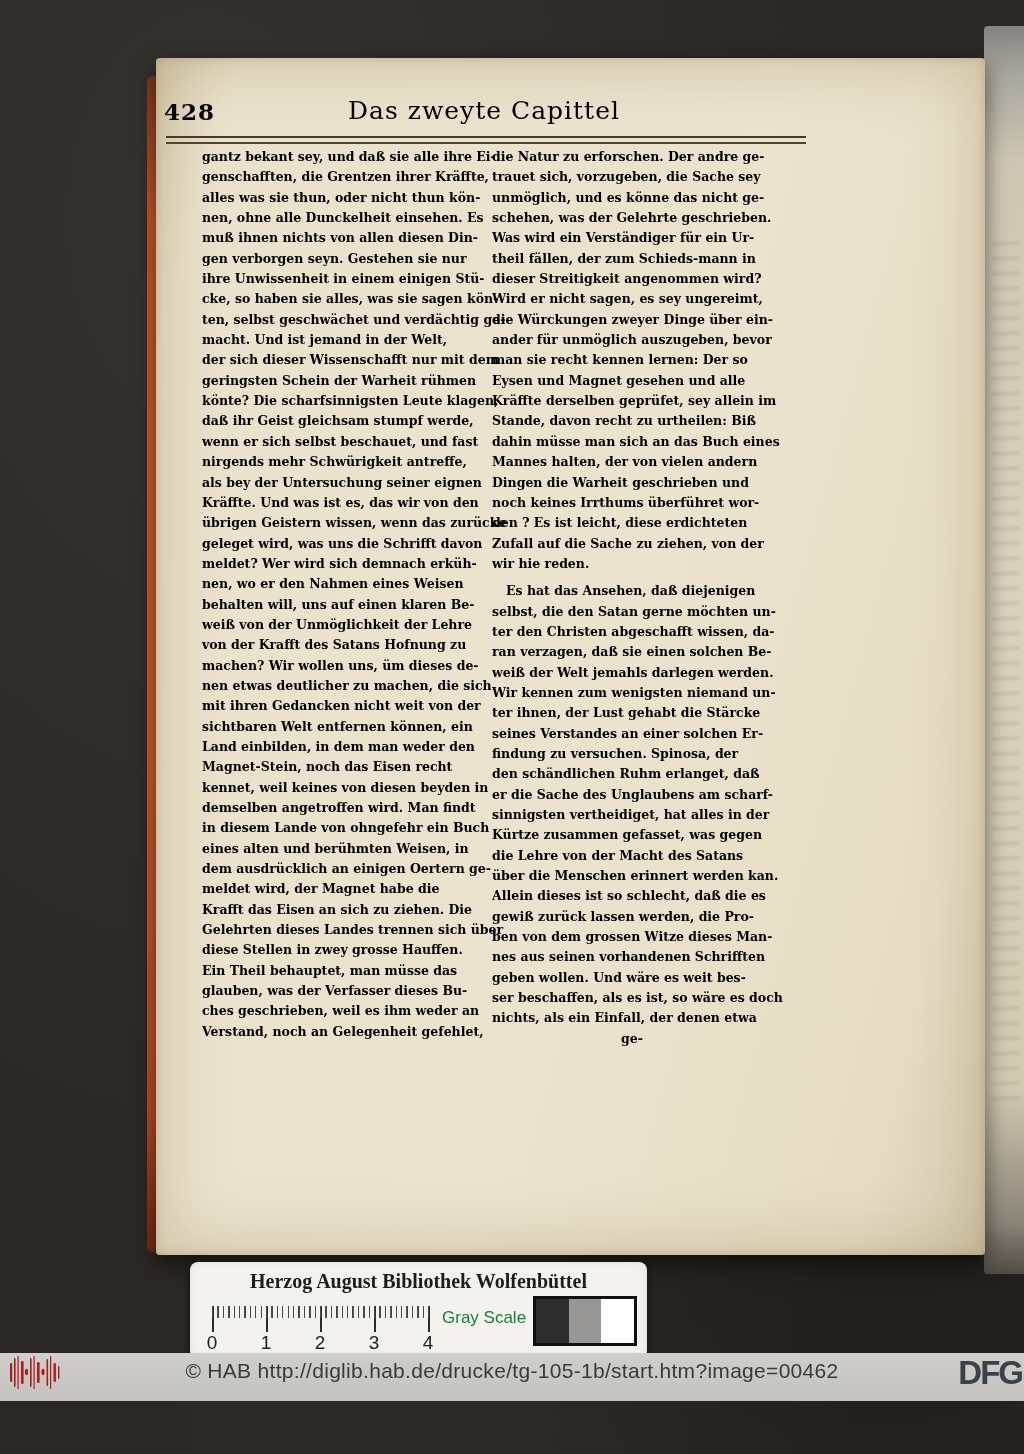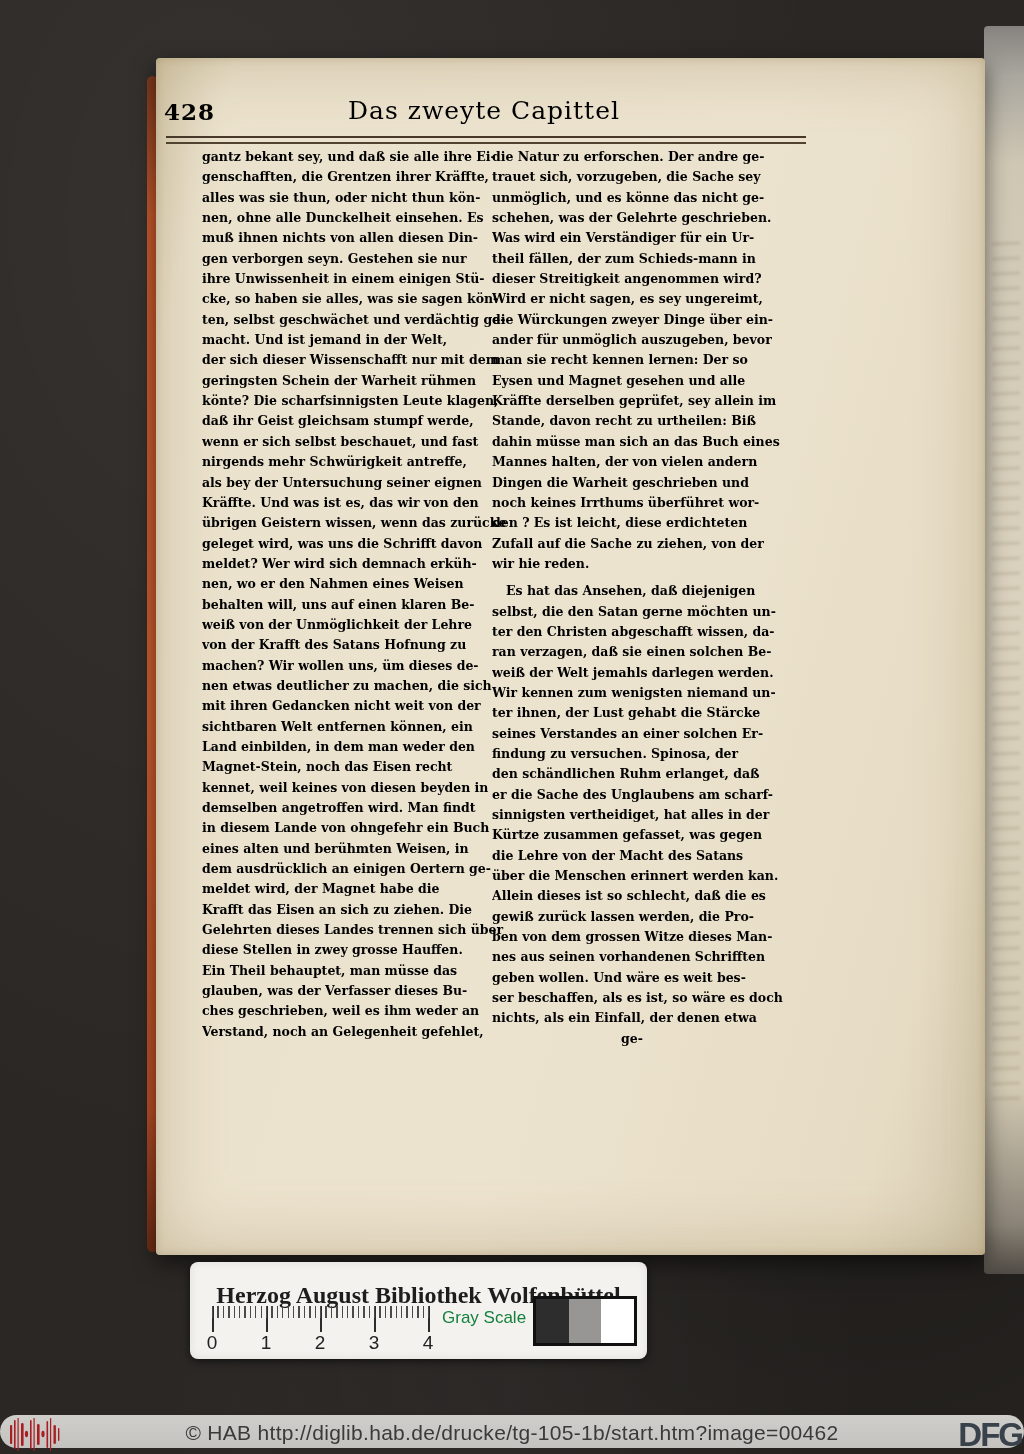"Herzog August Bibliothek Wolfenbüttel" .card-title { font-size: 24px -> 20px; top: 20px -> 8px }
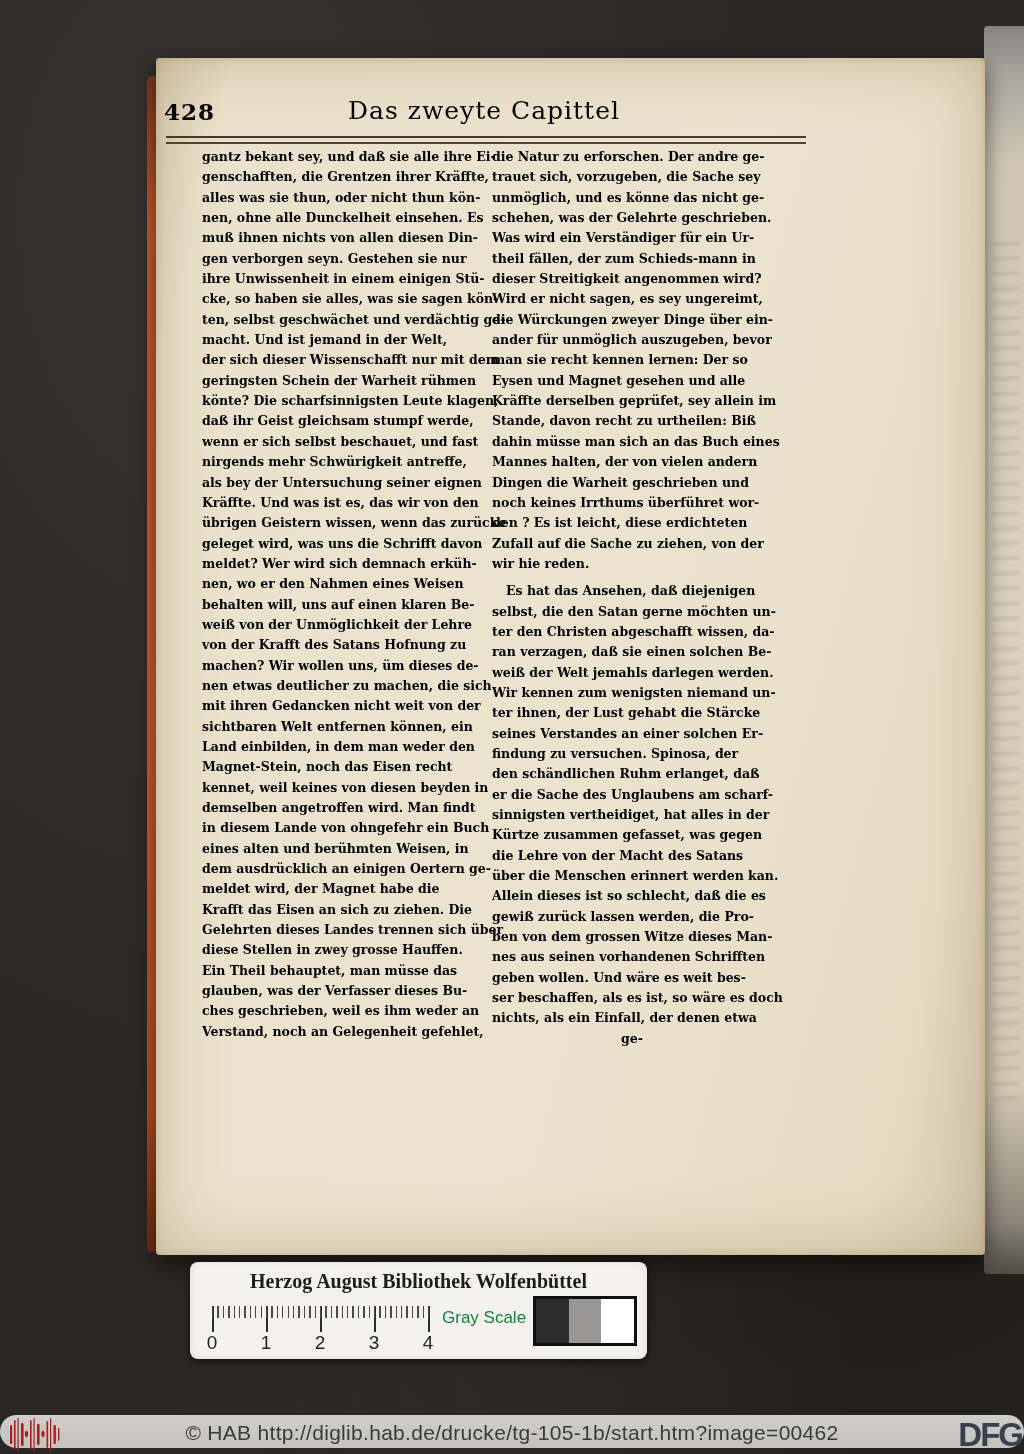"© HAB" .footer { border-radius: 19px -> none; height: 33px -> 48px; top: 1415px -> 1353px }
